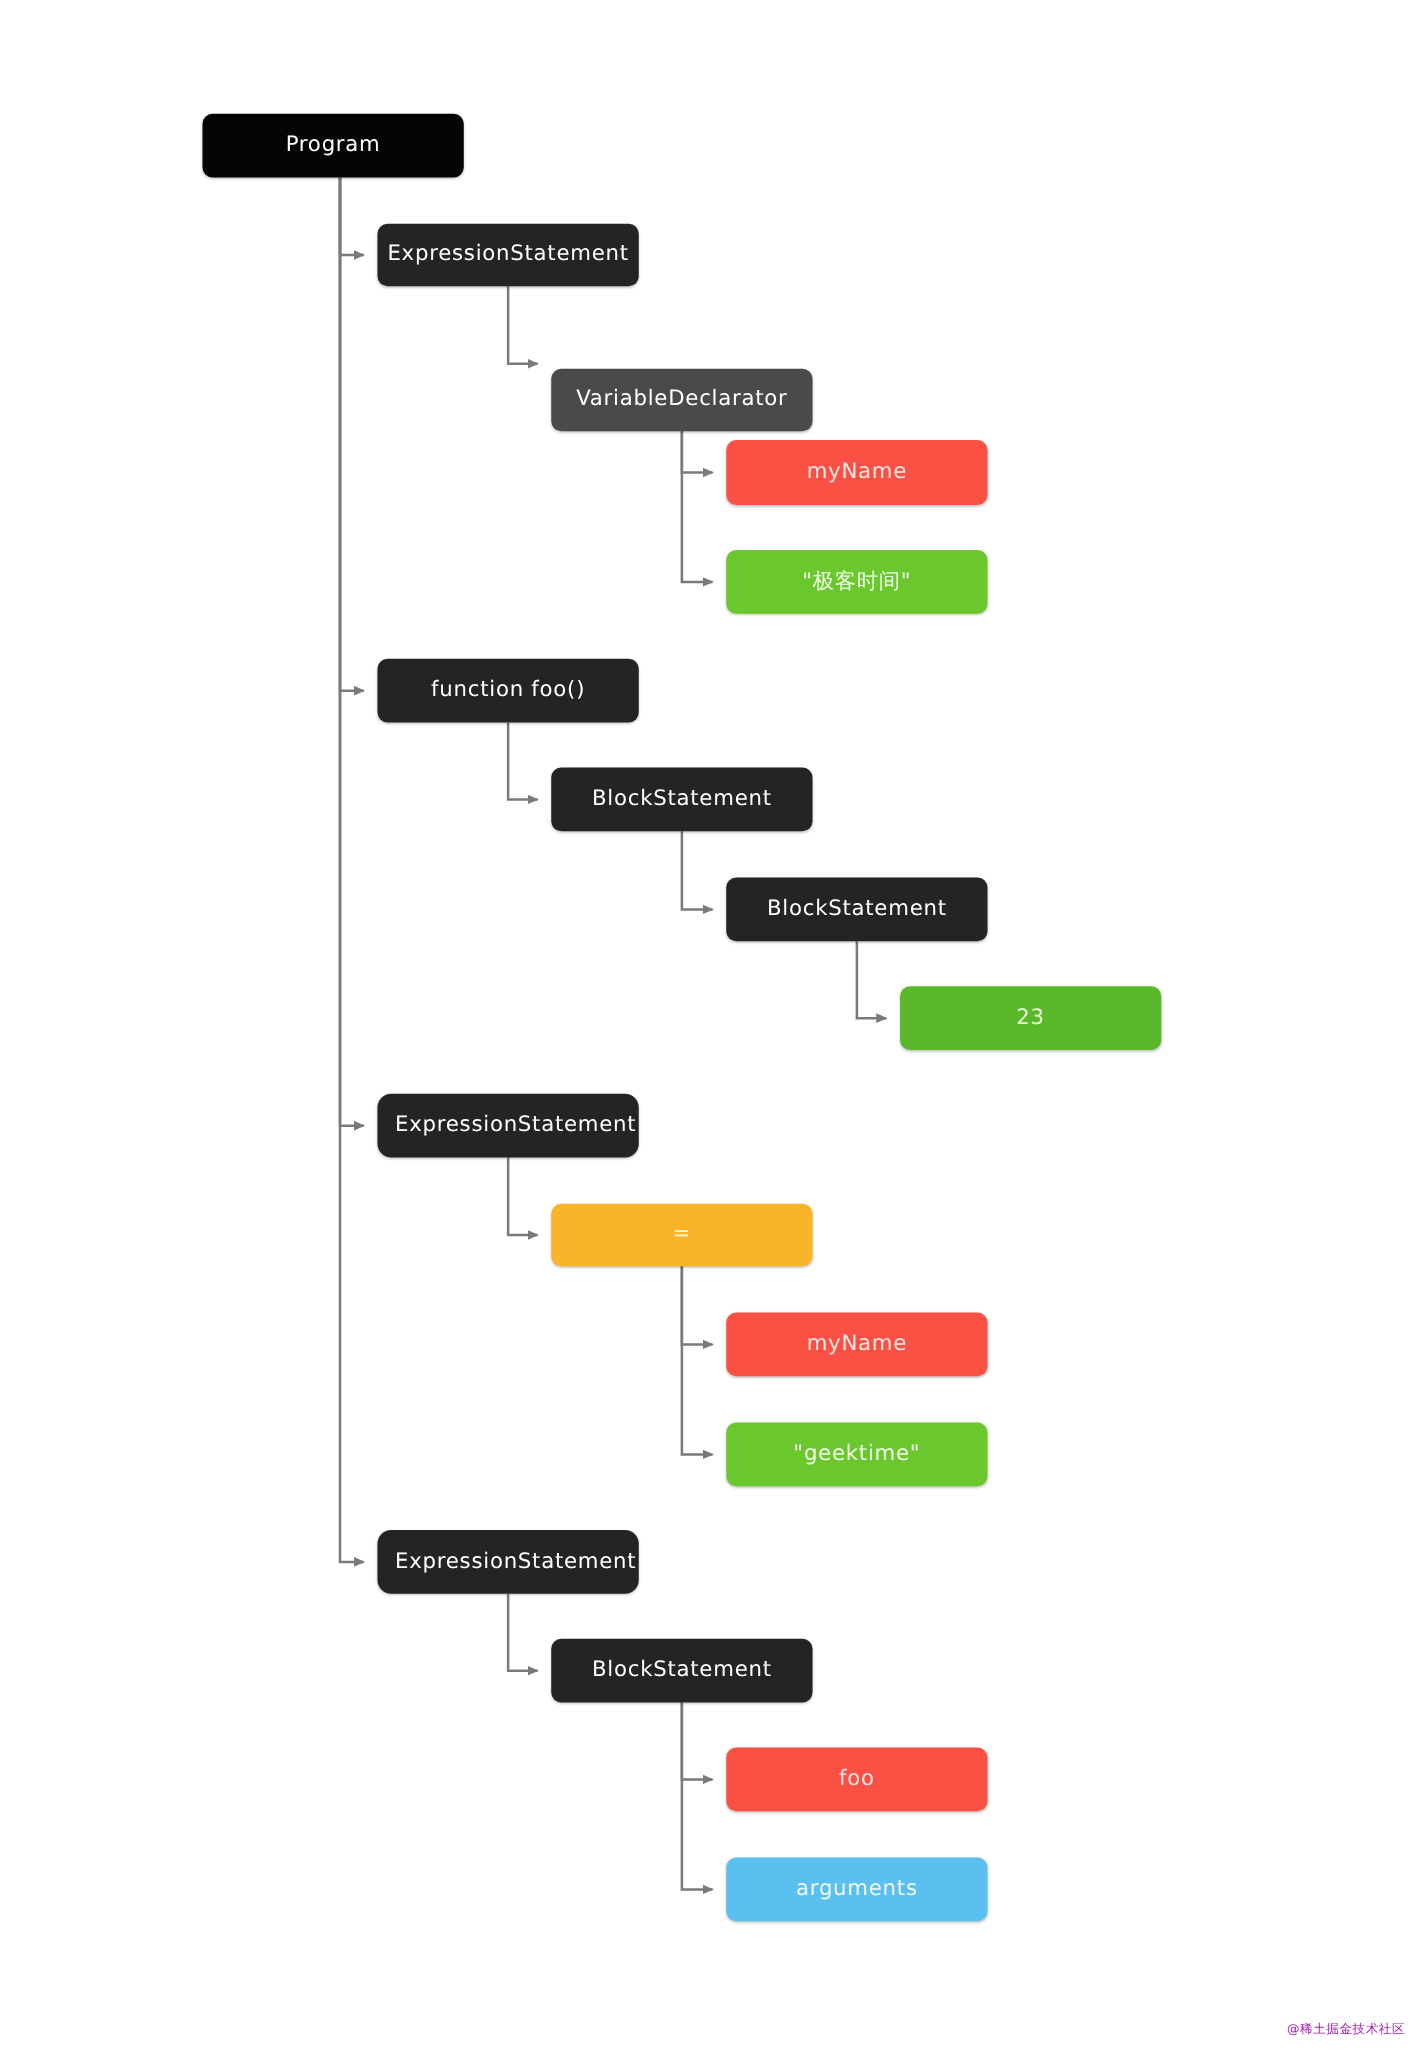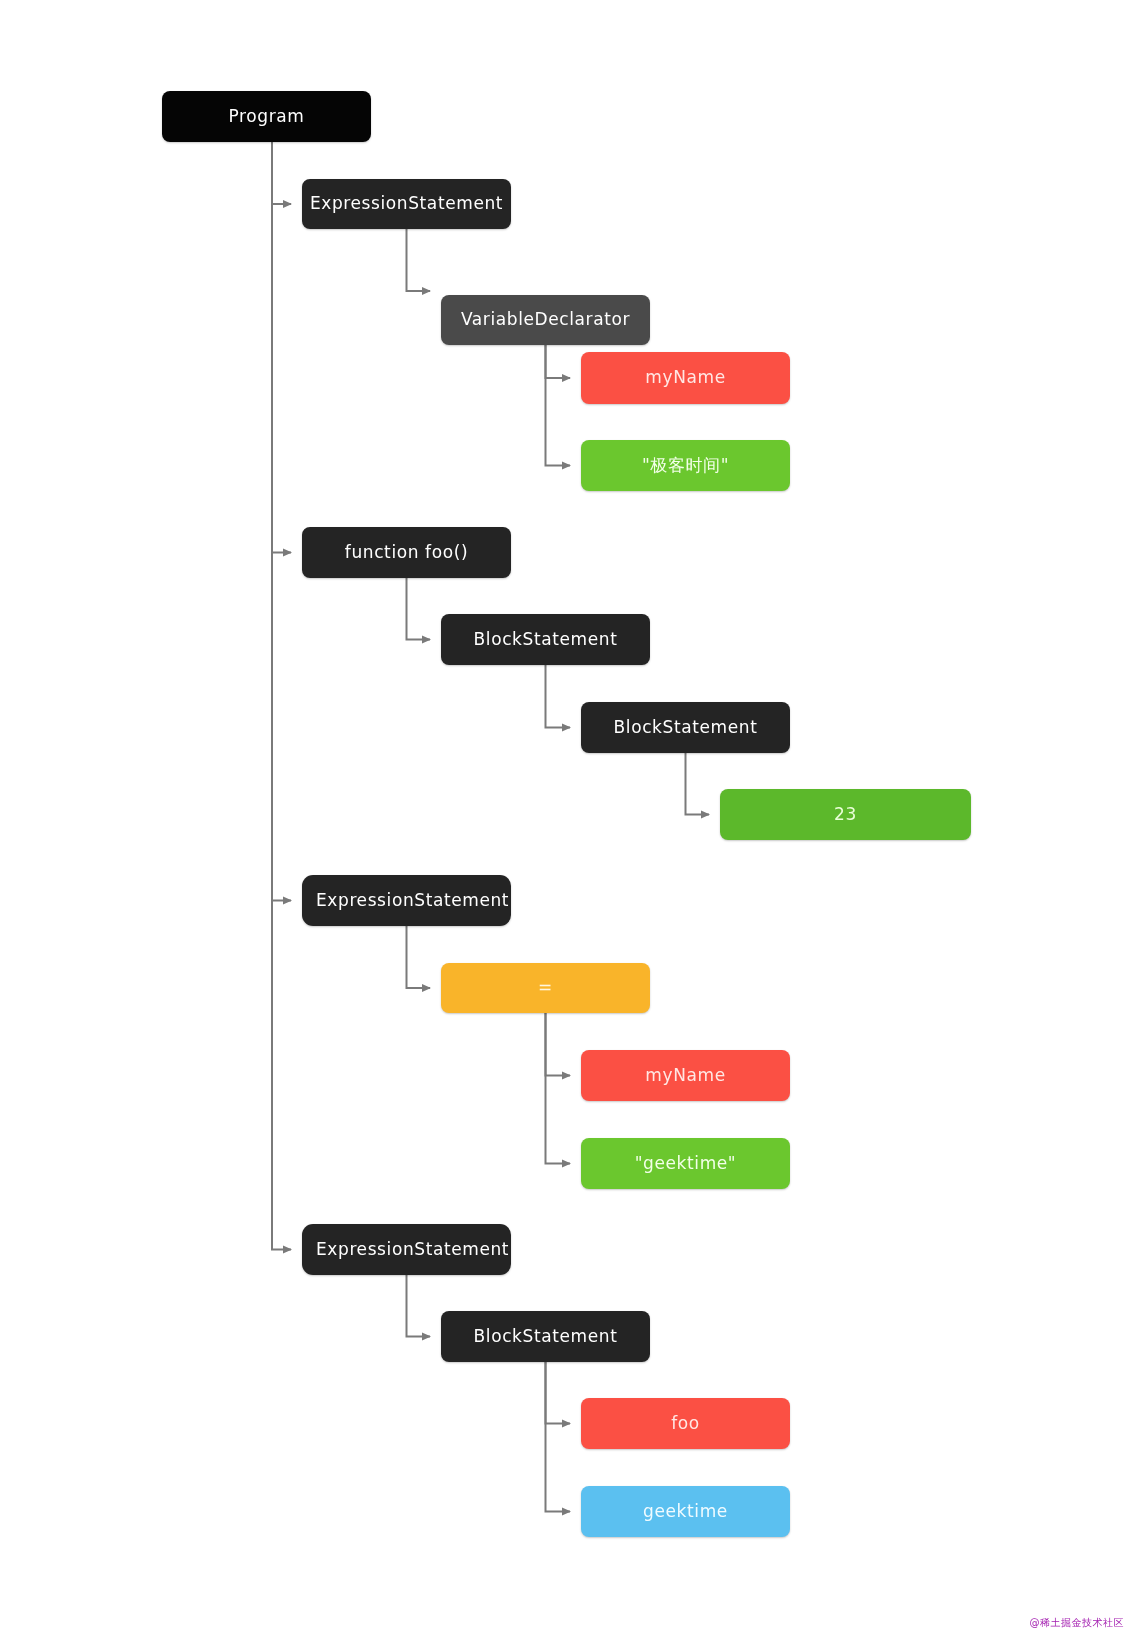"23" div.node { width: 251px -> 209px }
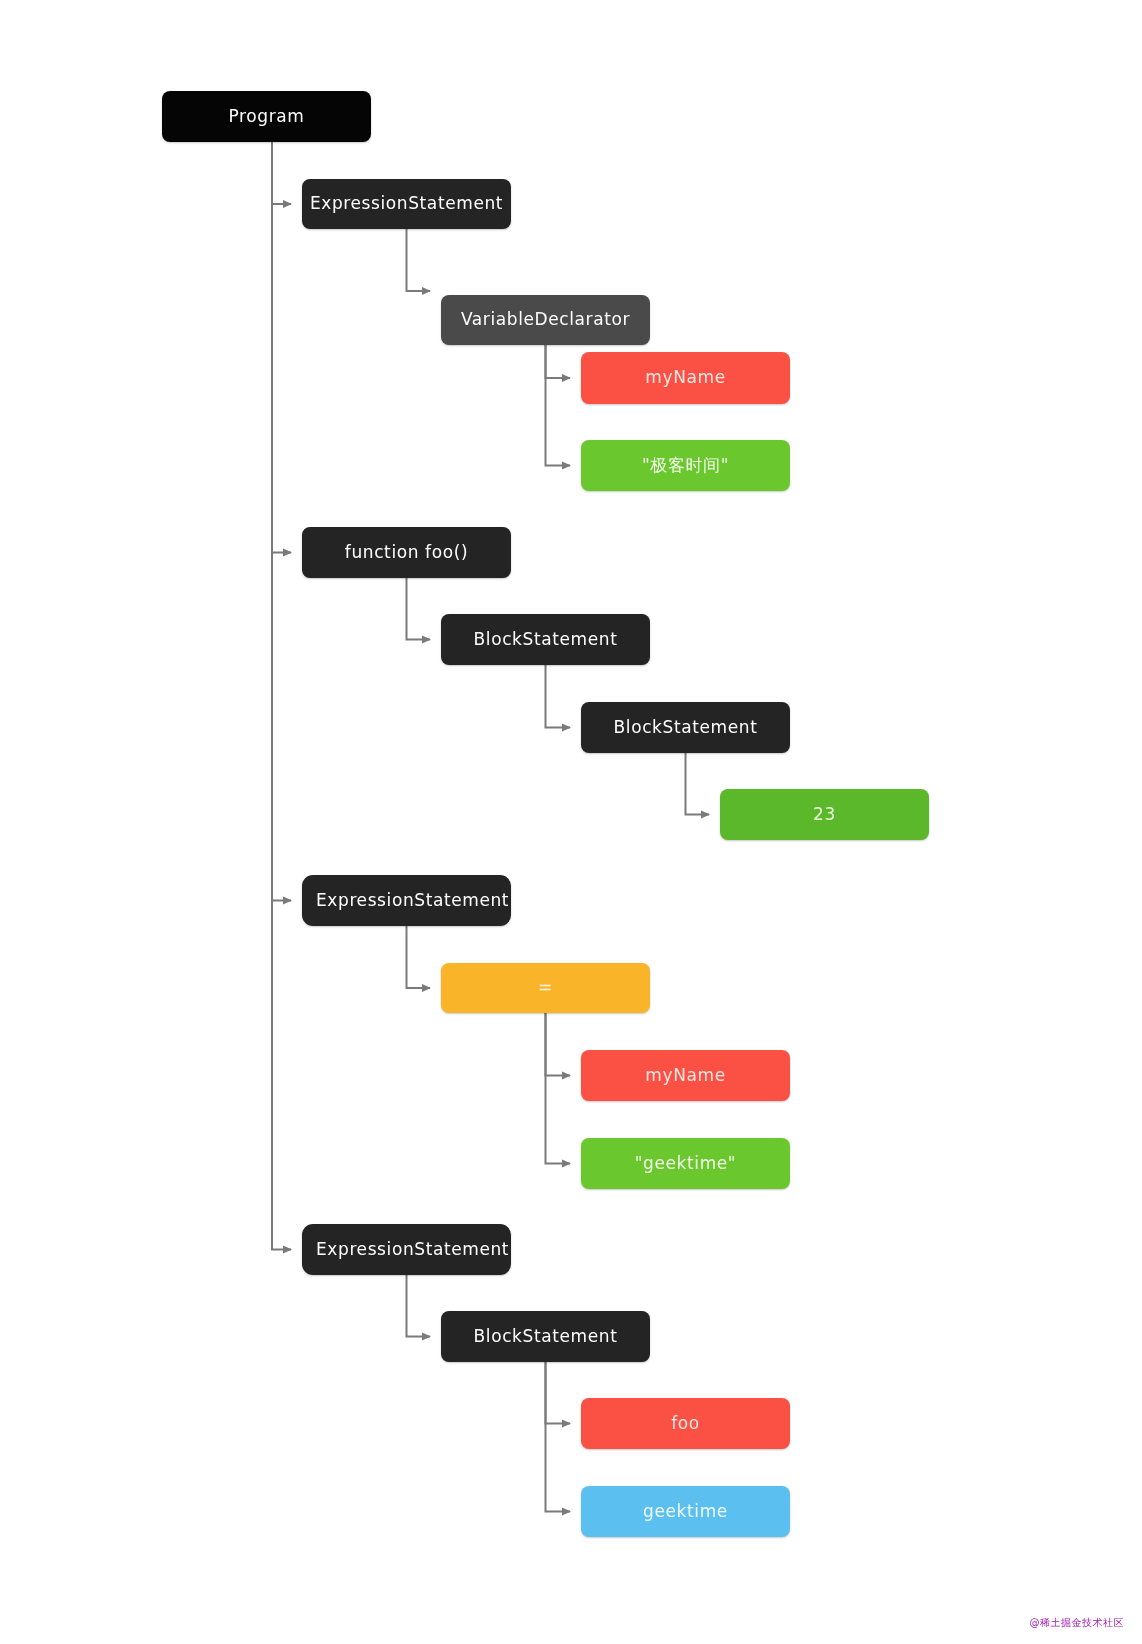"geektime" div.node { text: geektime -> arguments }
